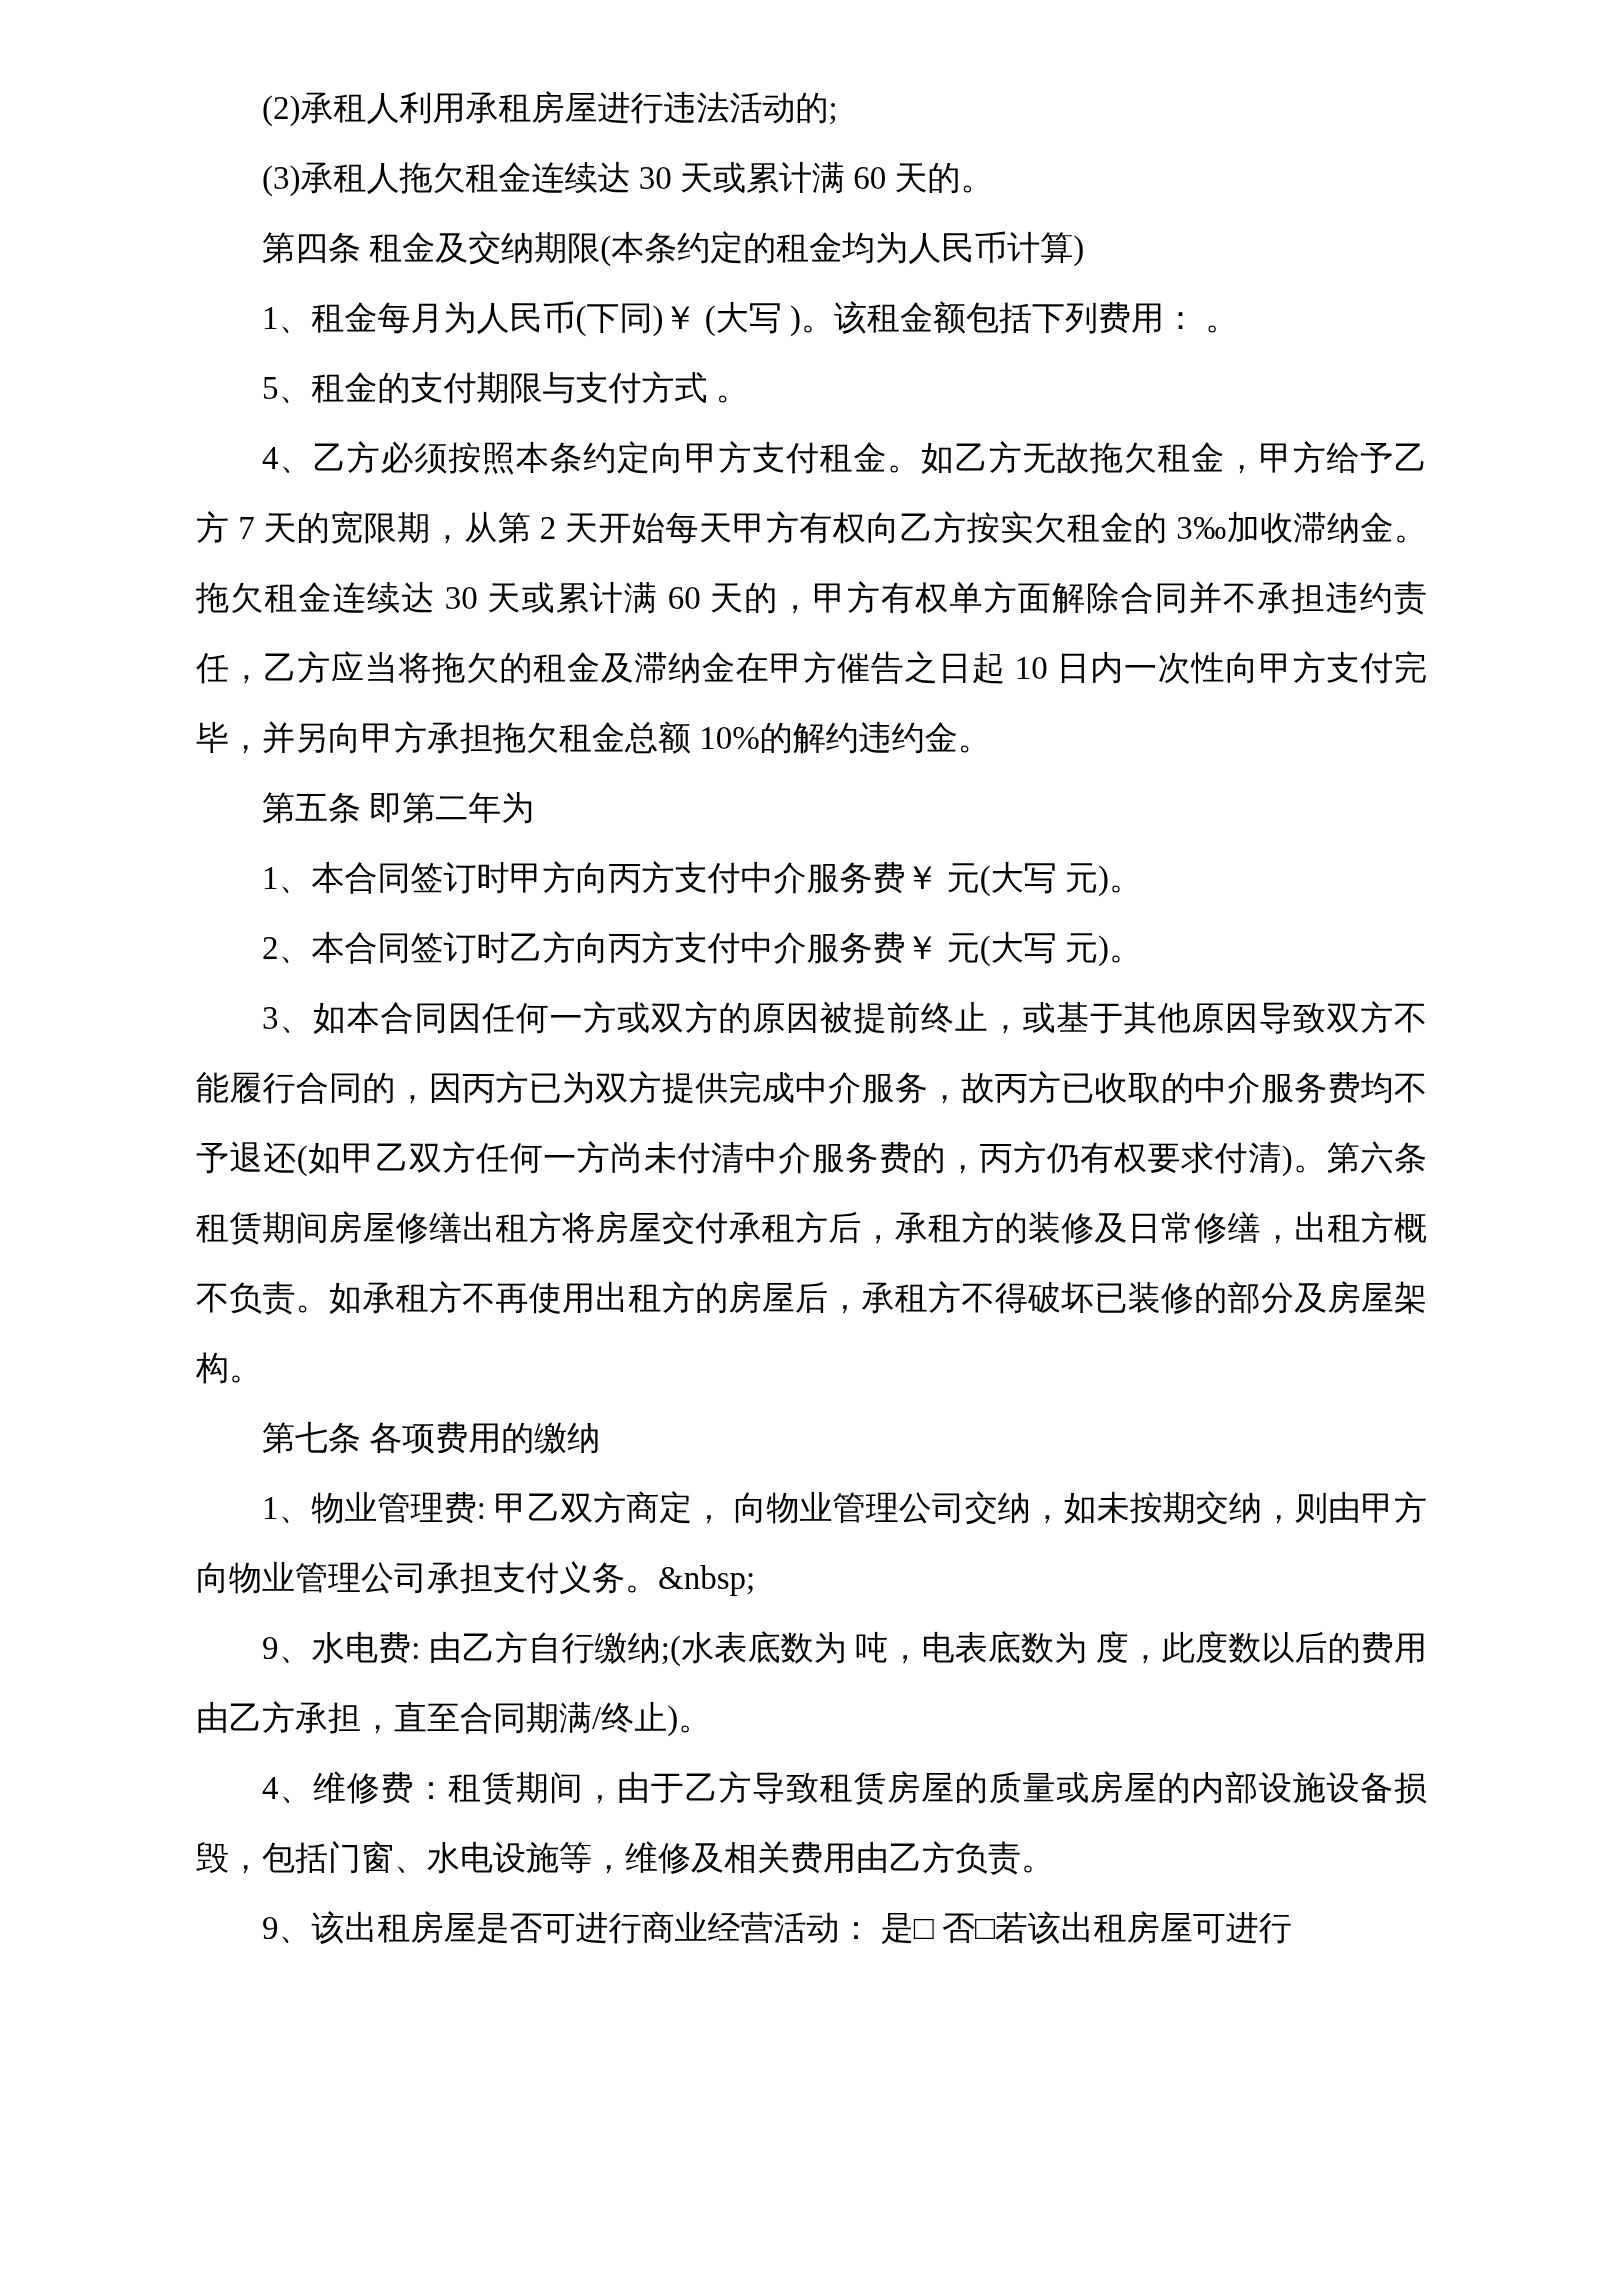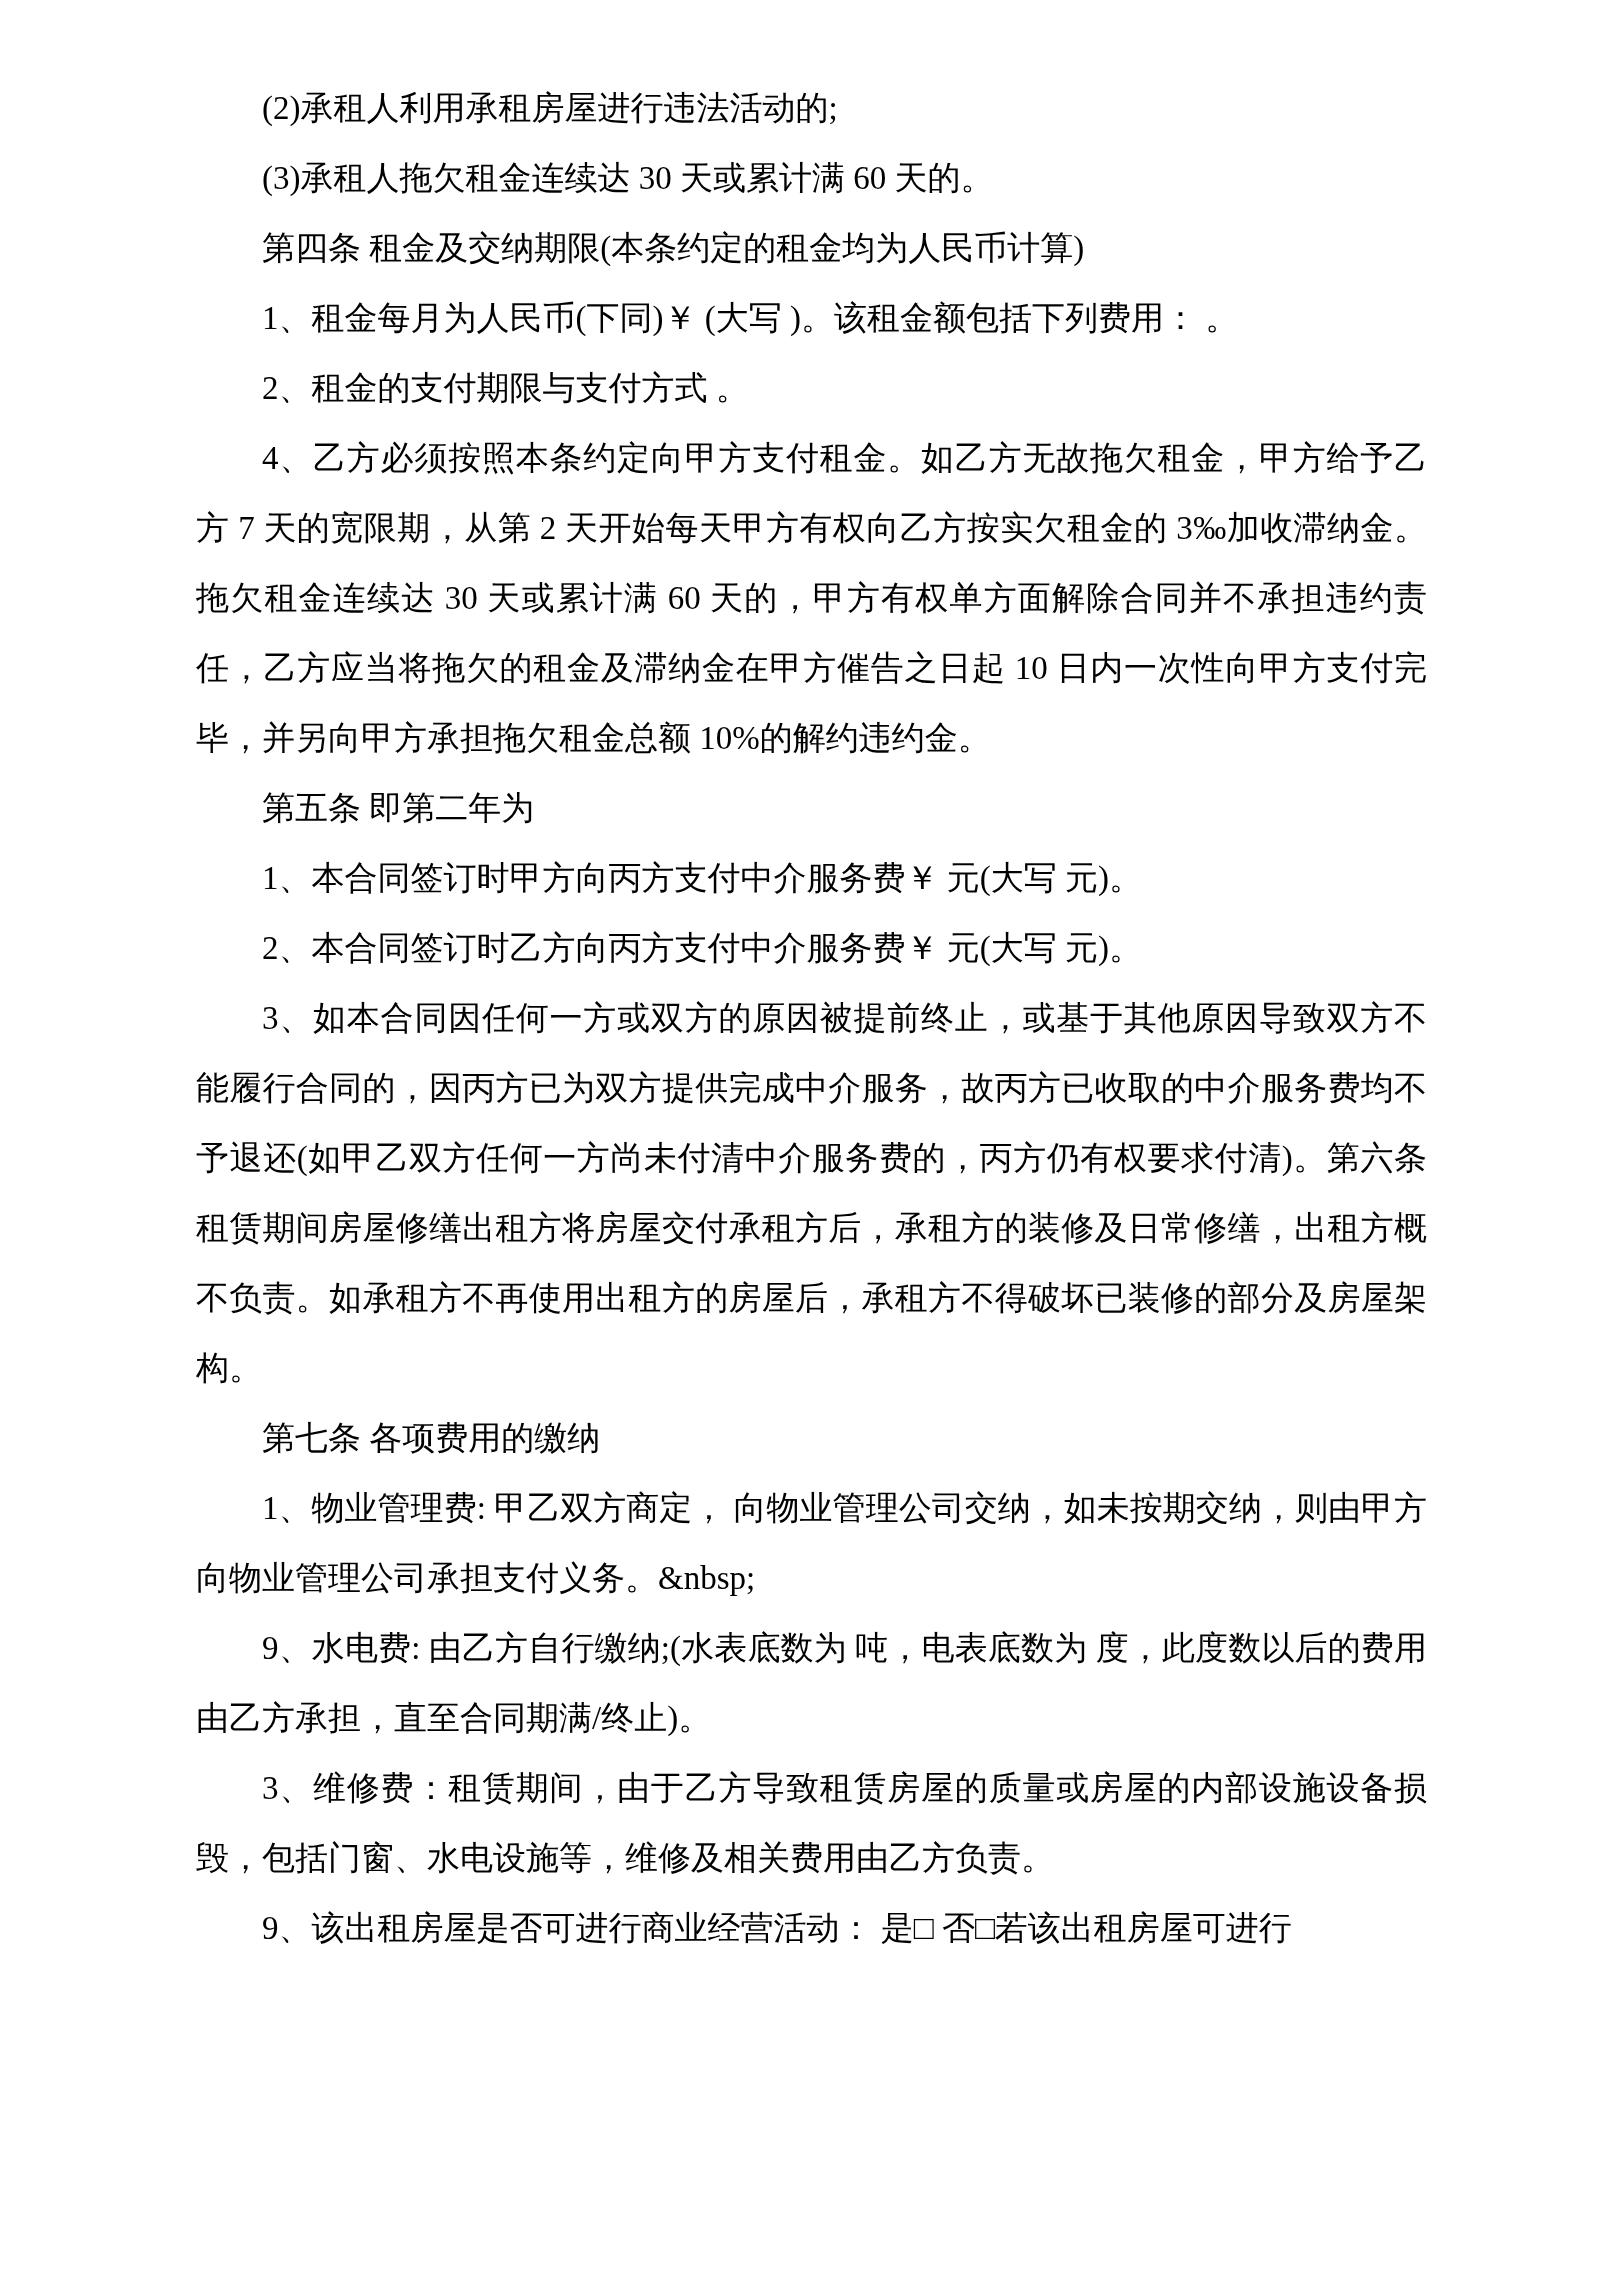"2、租金的支付期限与支付方式 。" p { text: 2 -> 5 }
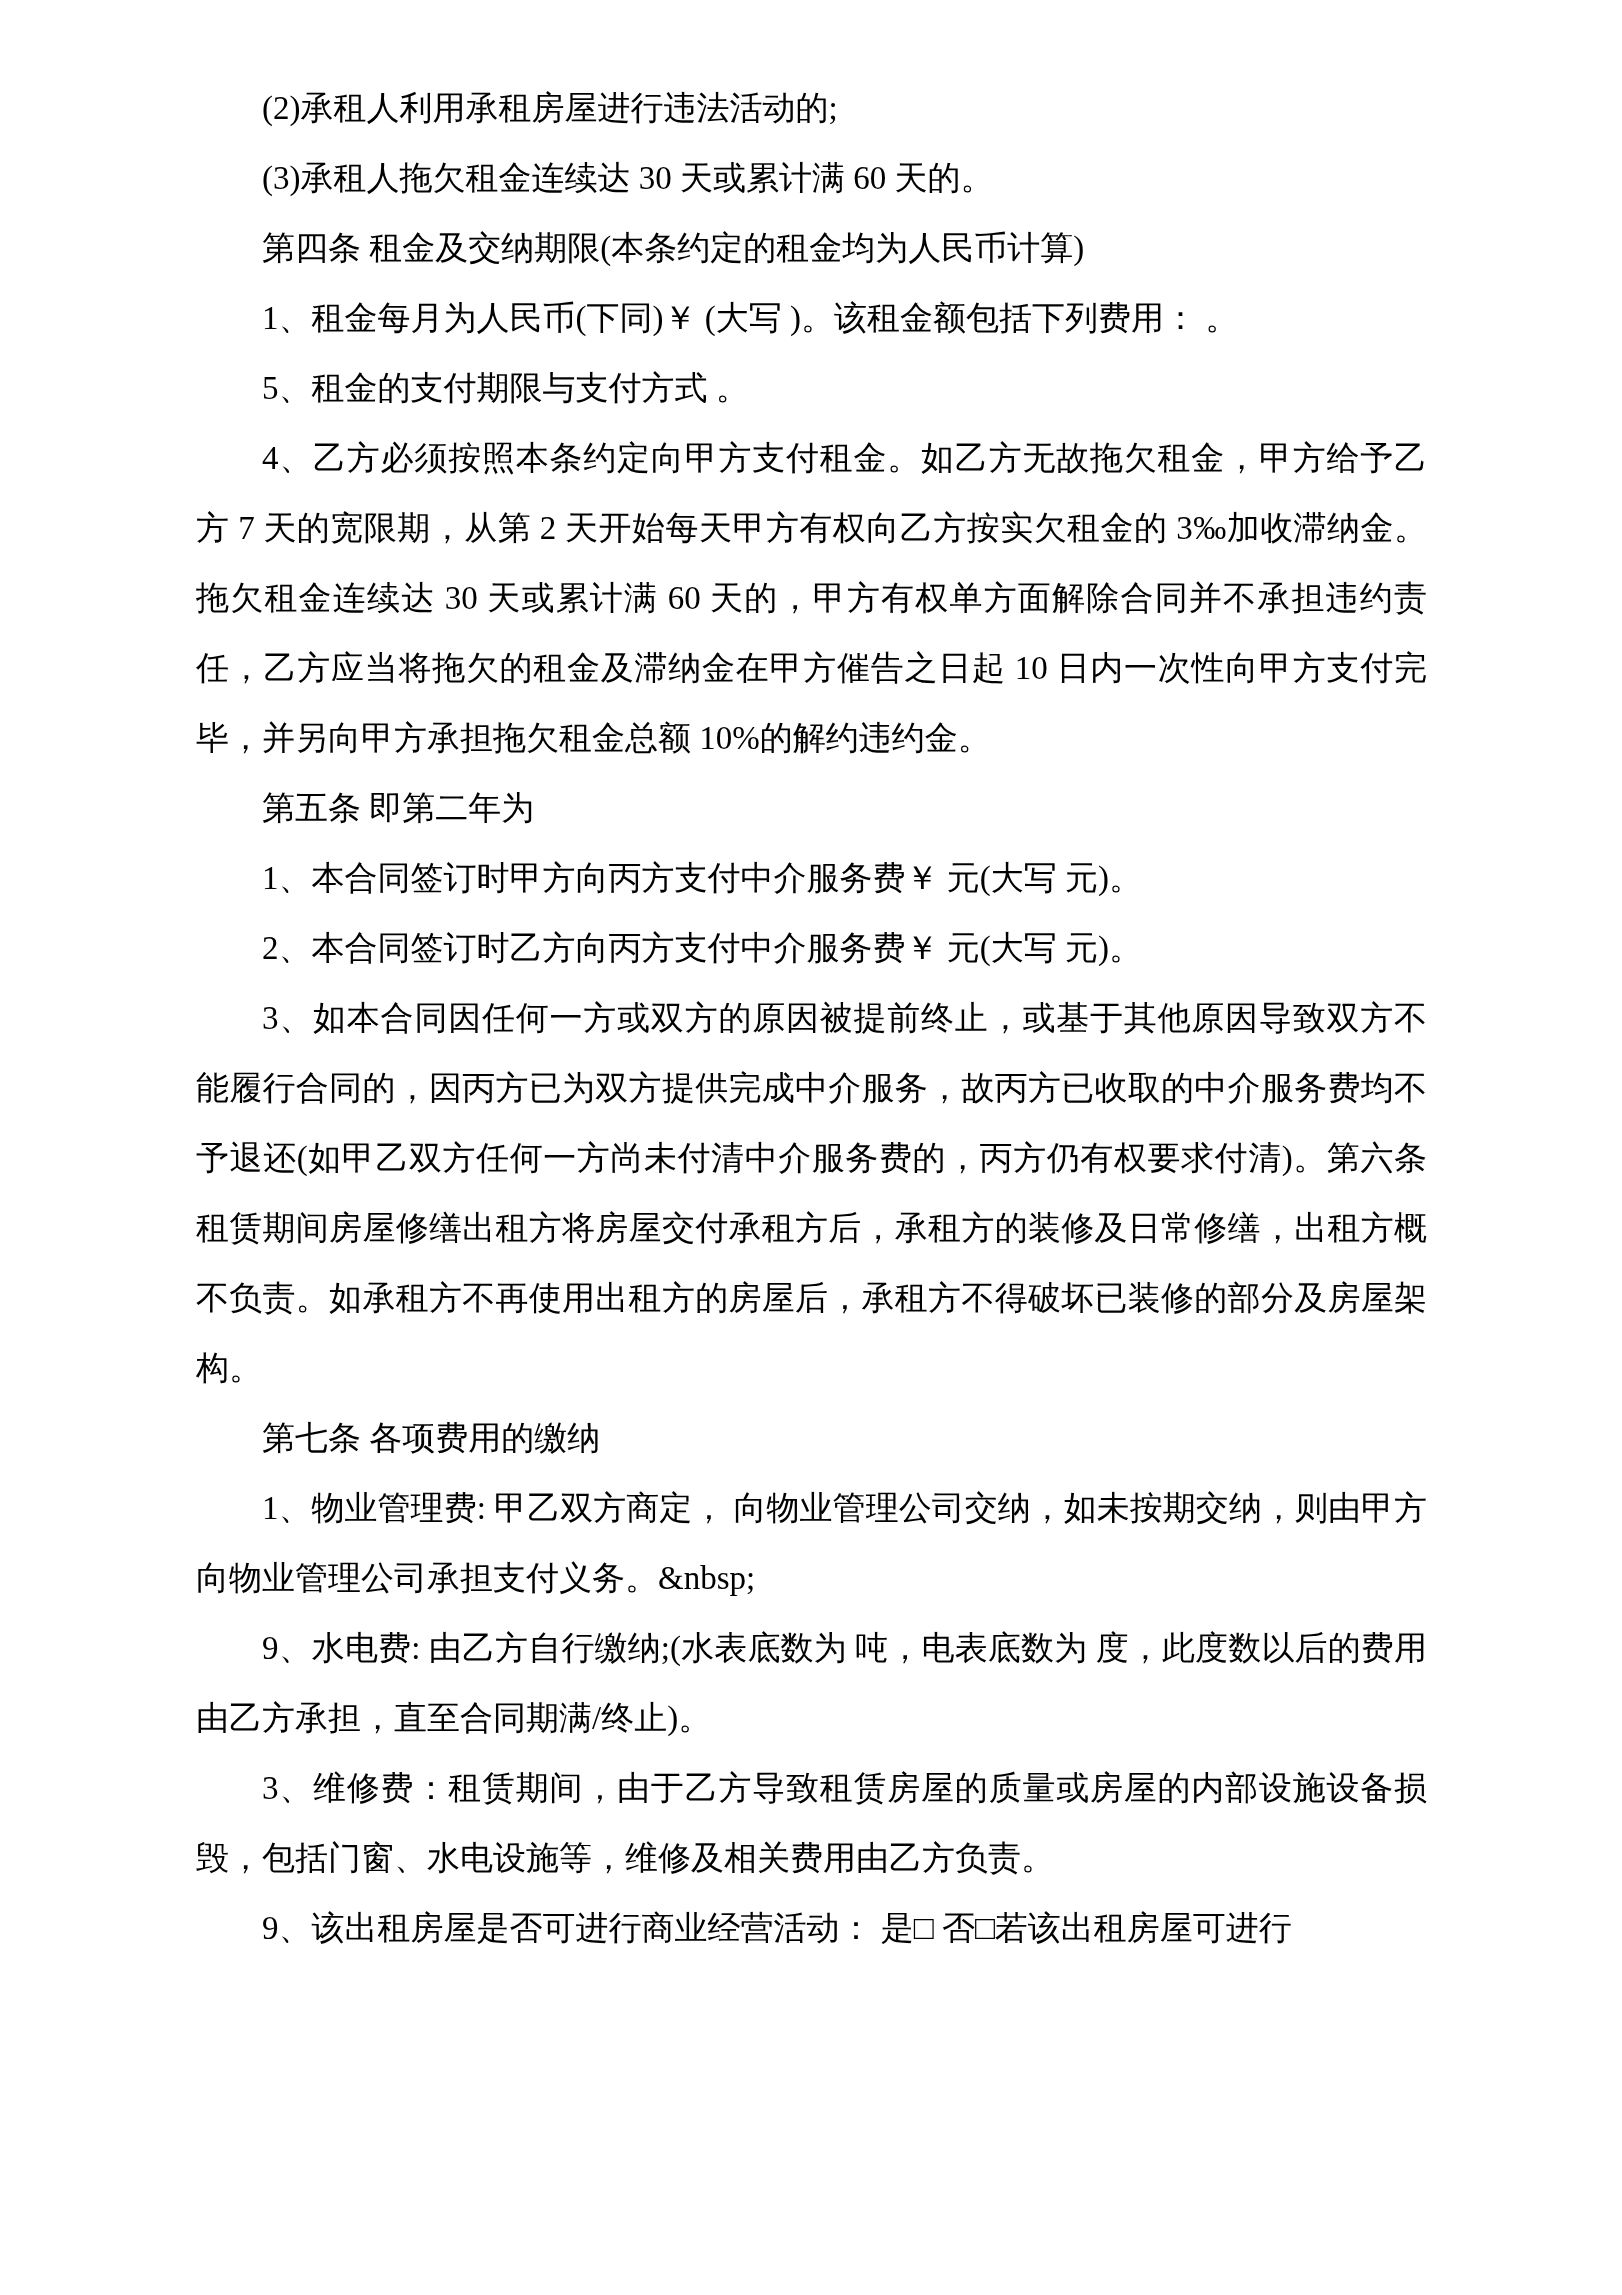"3、维修费：租赁期间，由于乙方导致租赁房屋的质量或房屋的内部设施设备损毁，包括门" p { text: 3 -> 4 }
